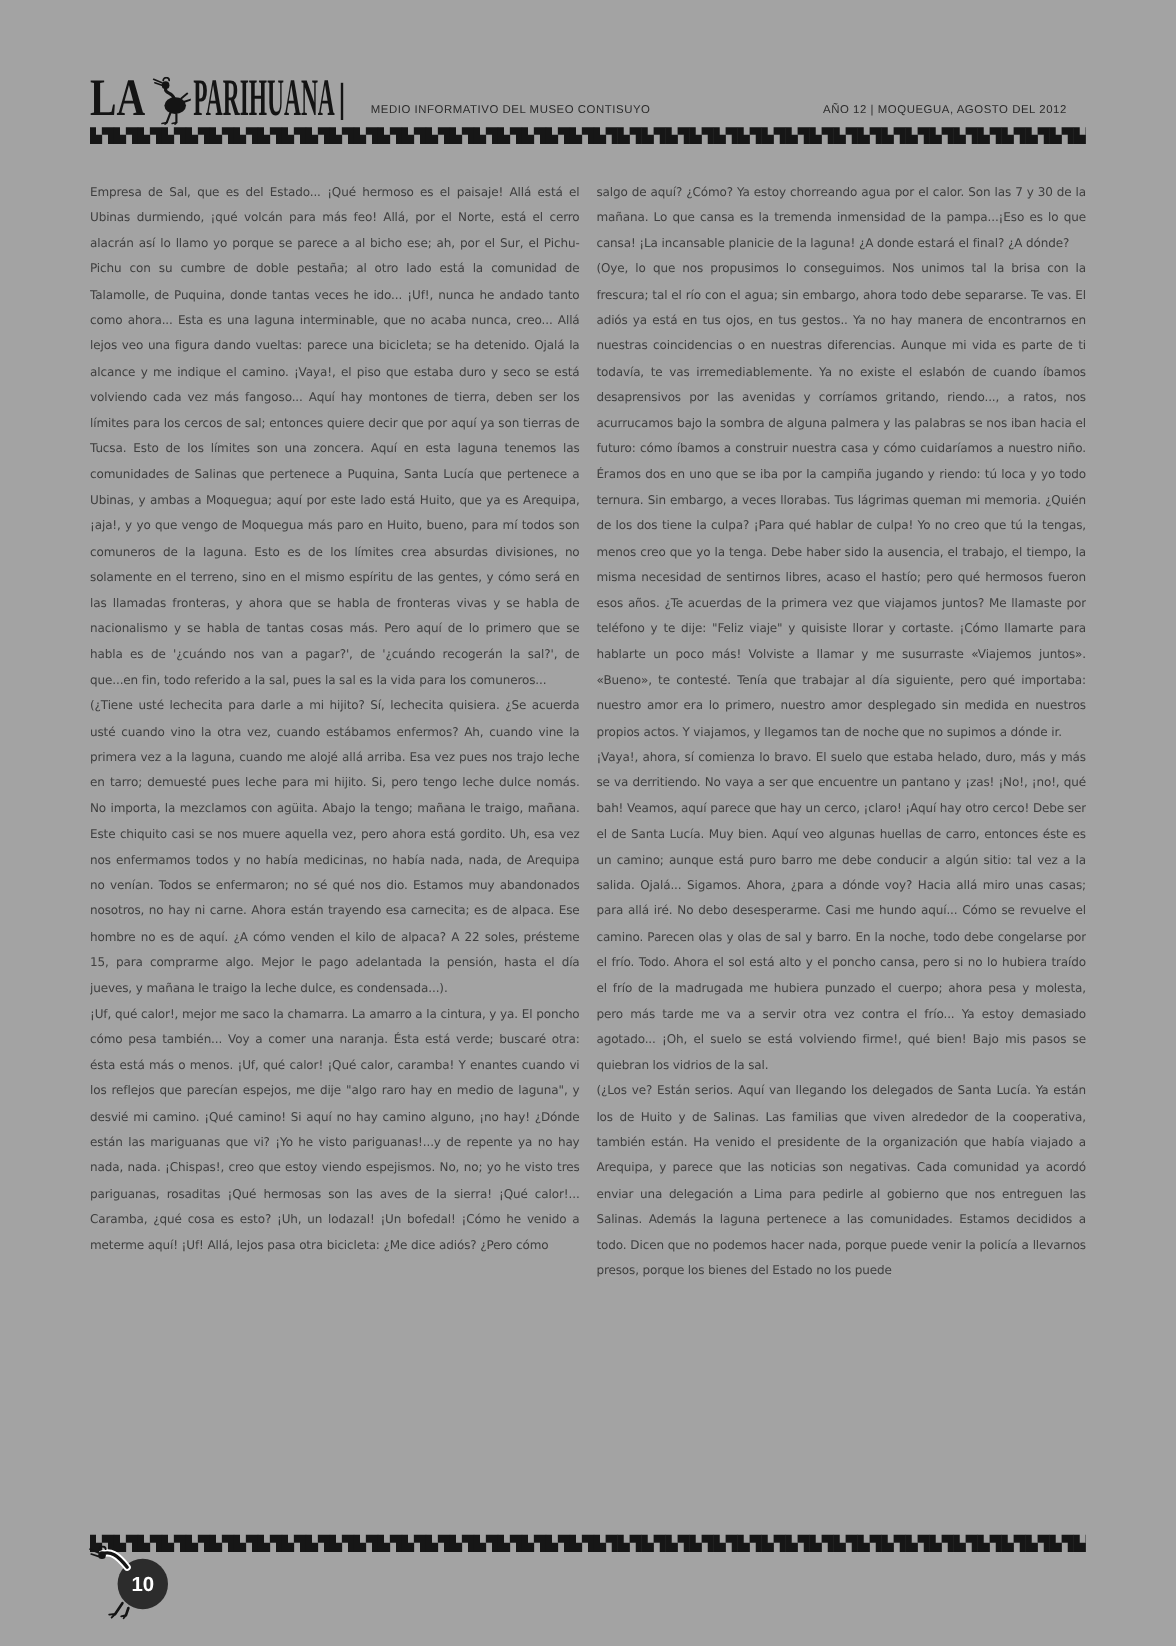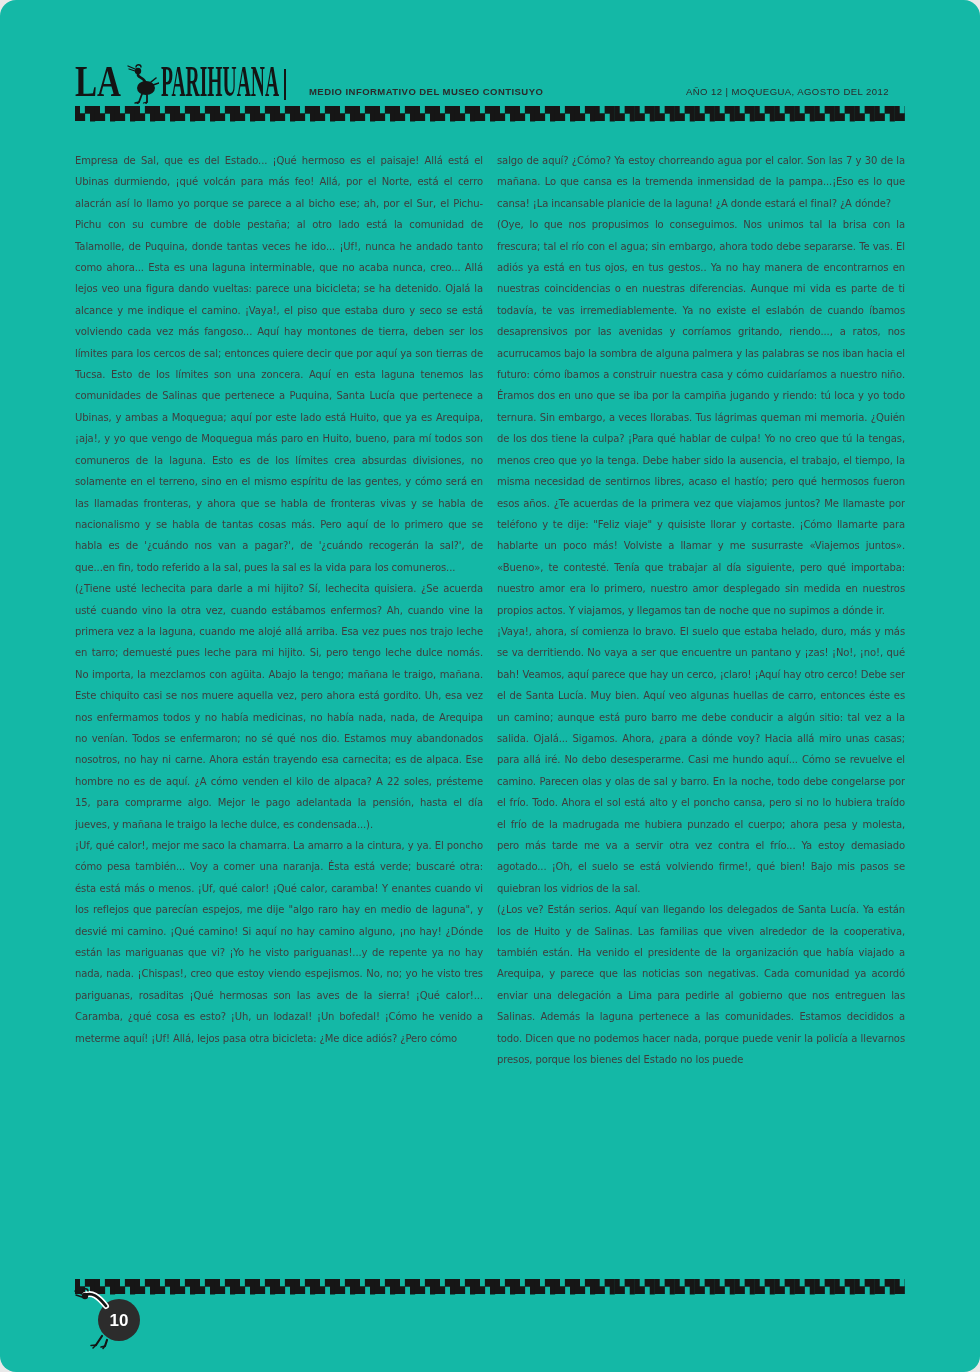"LA" .page { background: #14b8a6 -> #a3a3a3; border-radius: 16px -> none }
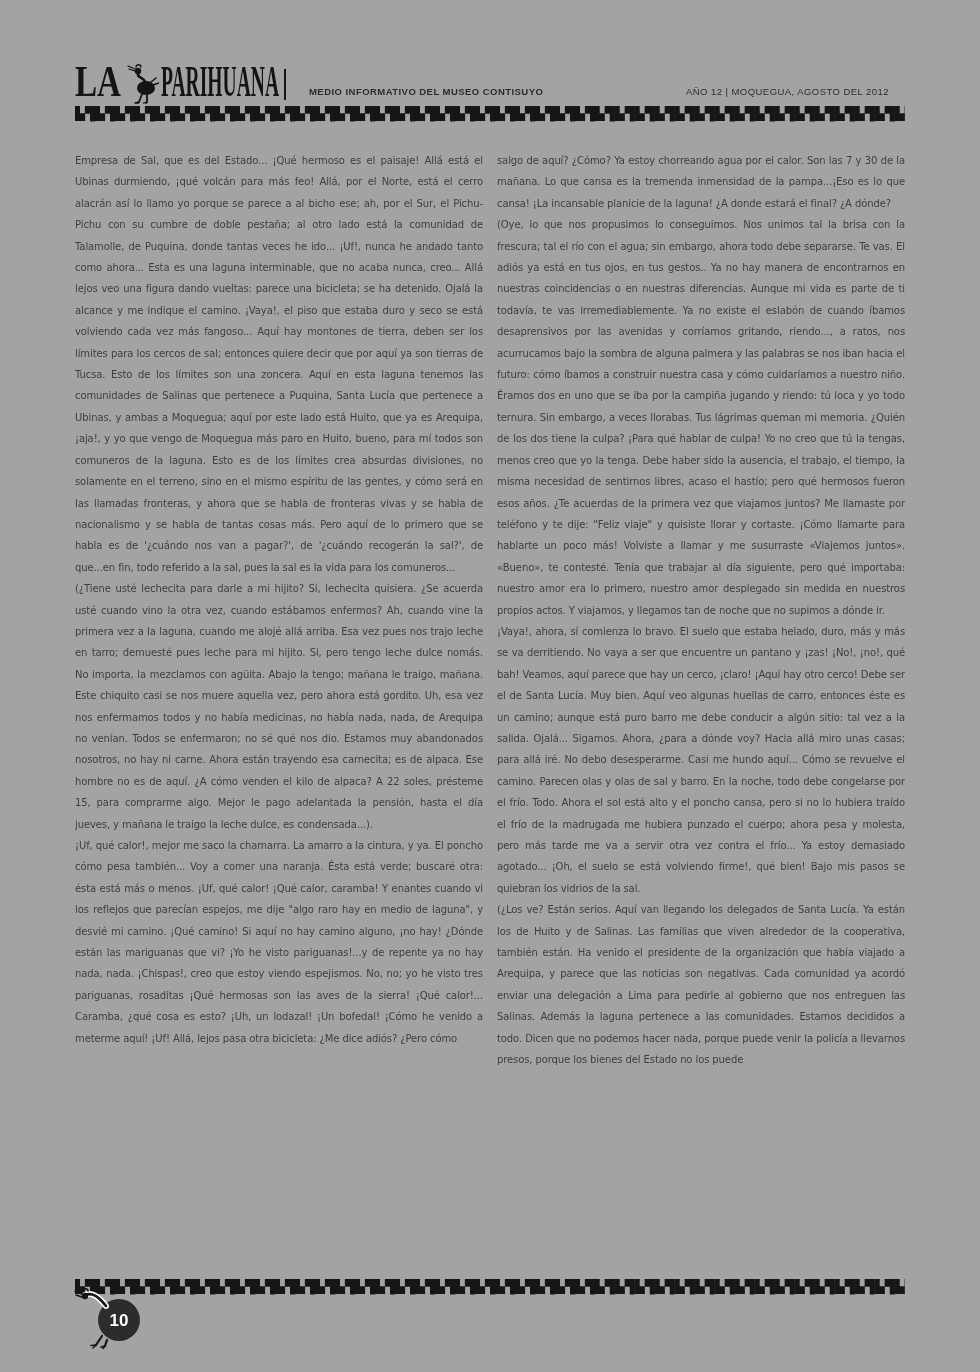"MEDIO INFORMATIVO DEL MUSEO CONTISUYO" .subtitle { font-weight: 700 -> 400 }
